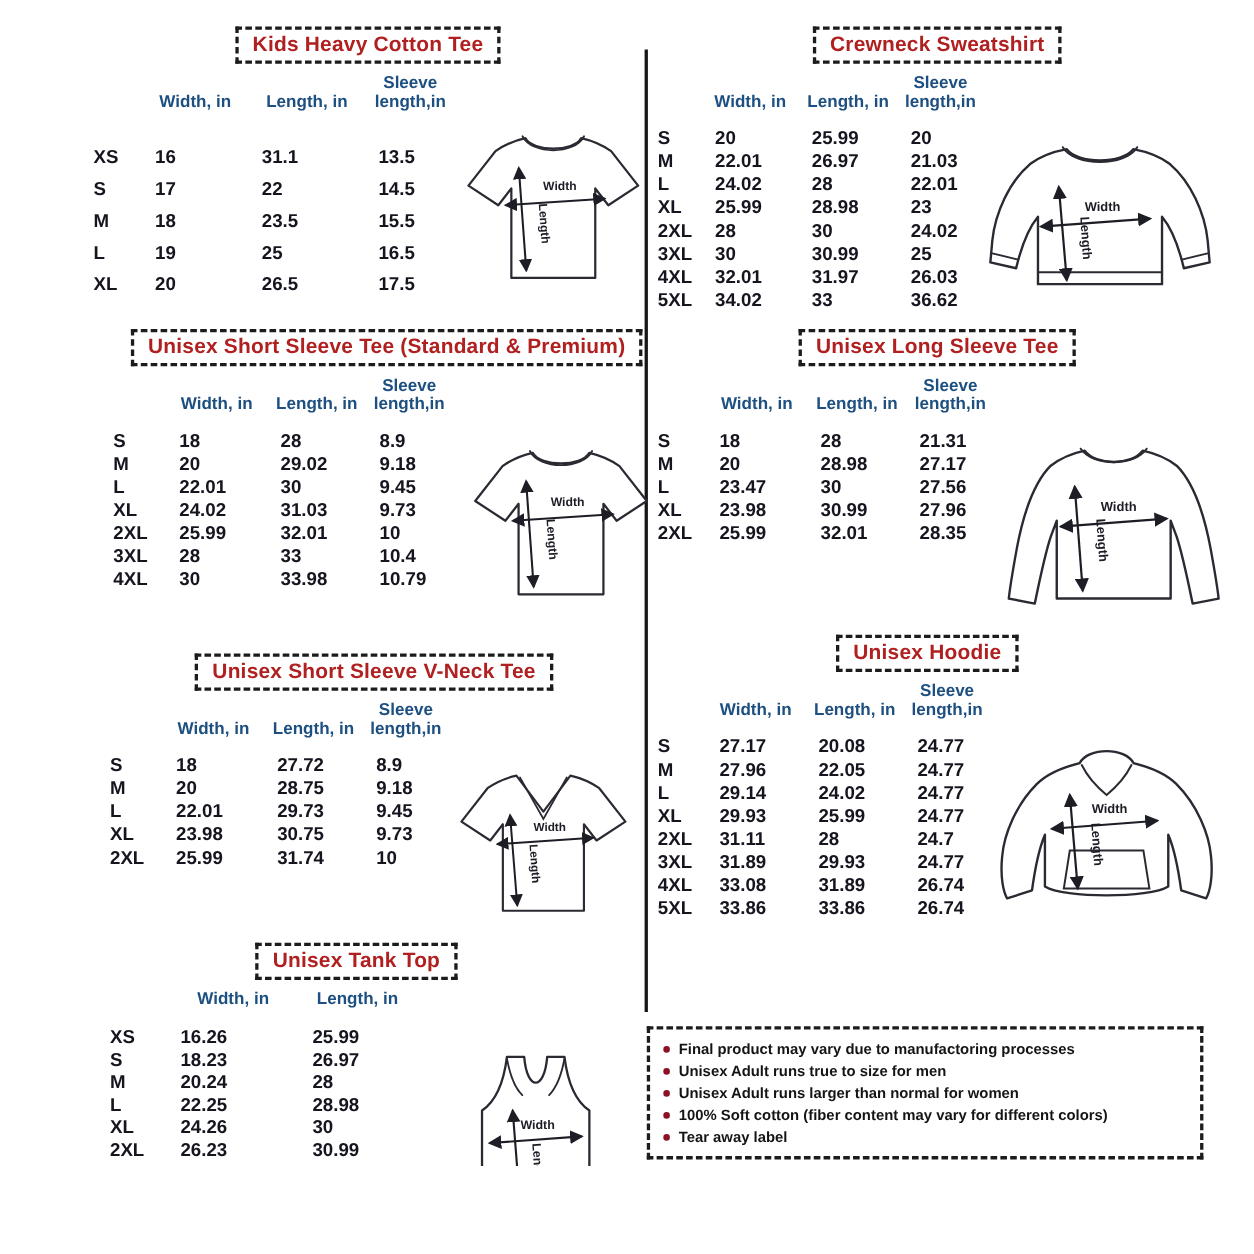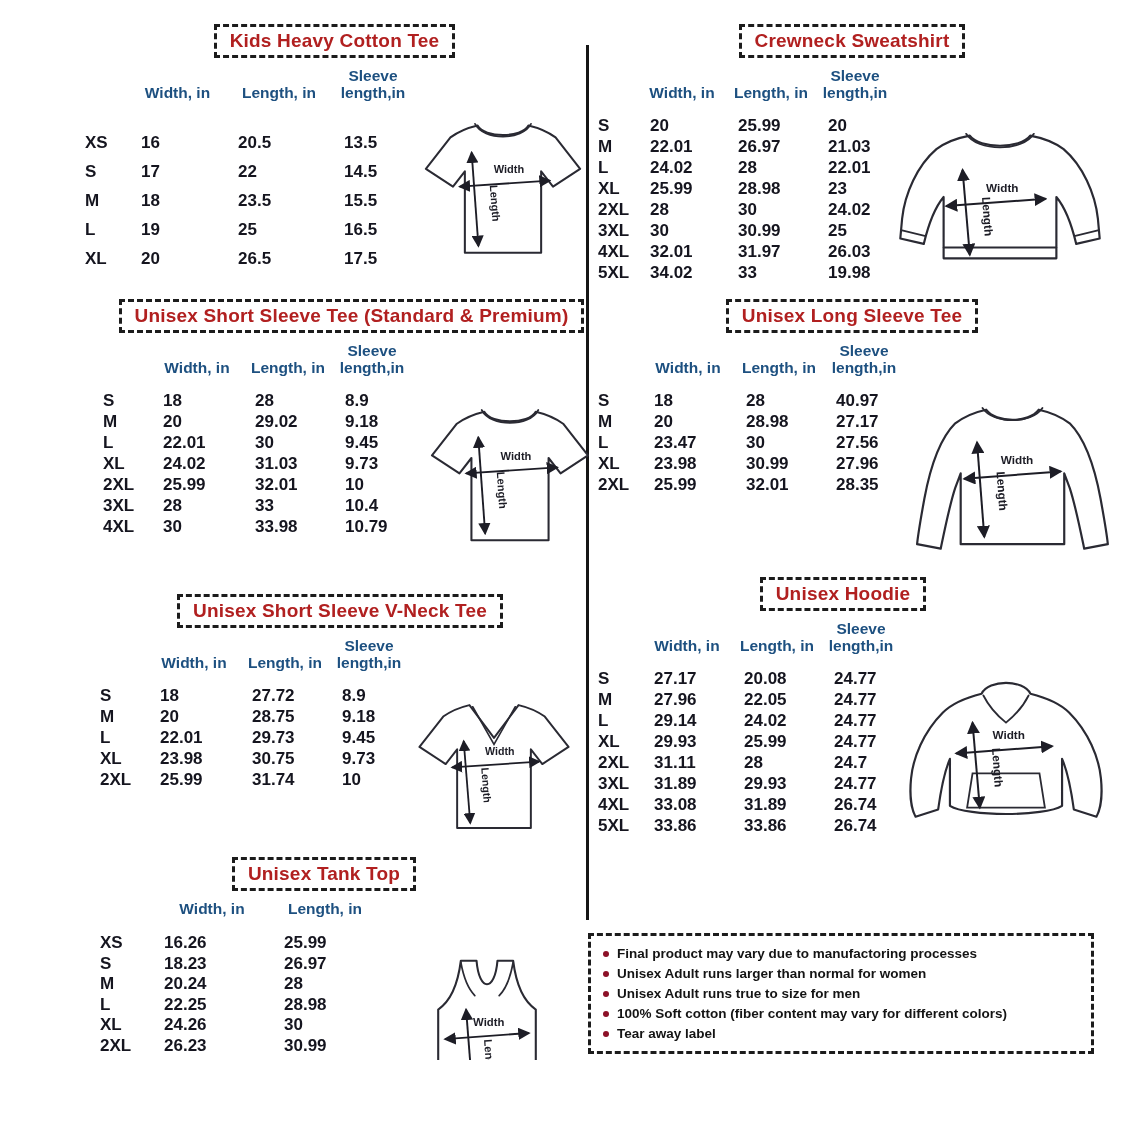"20.5" span.cell { text: 20.5 -> 31.1 }
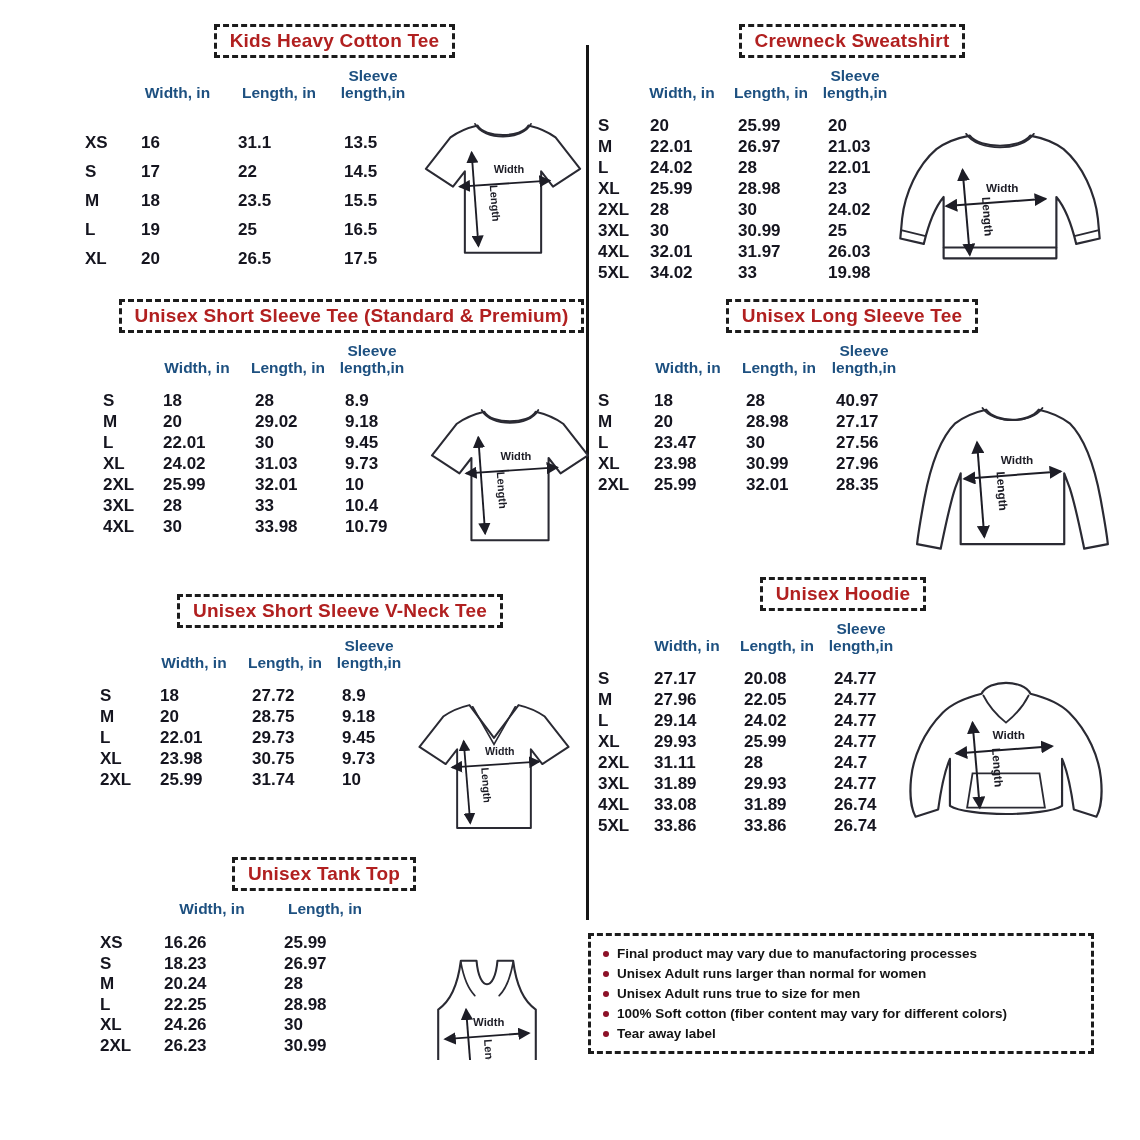"19.98" span.cell { text: 19.98 -> 36.62 }
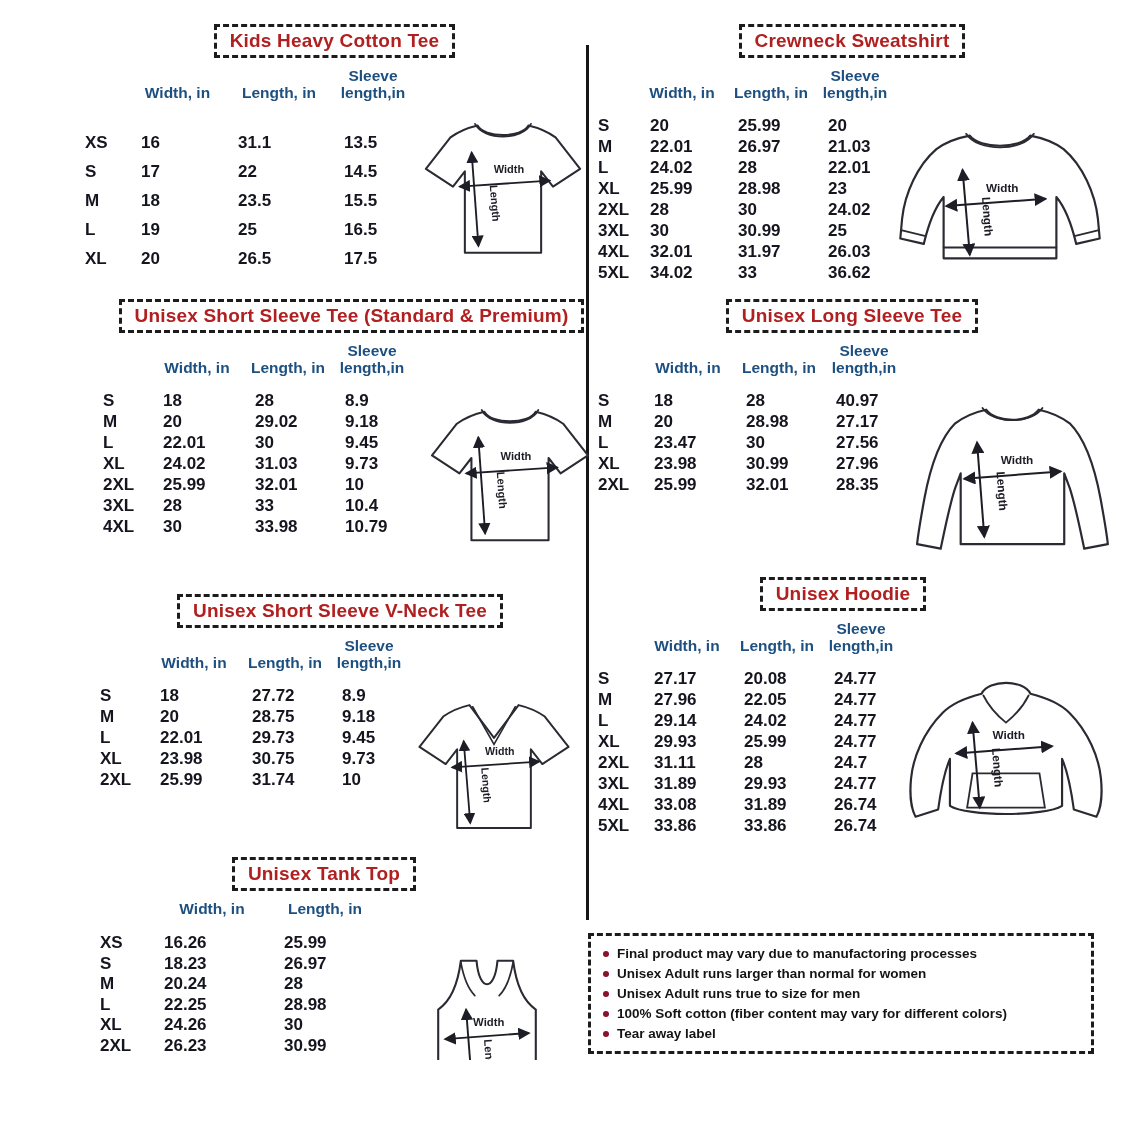"40.97" span.cell { text: 40.97 -> 21.31 }
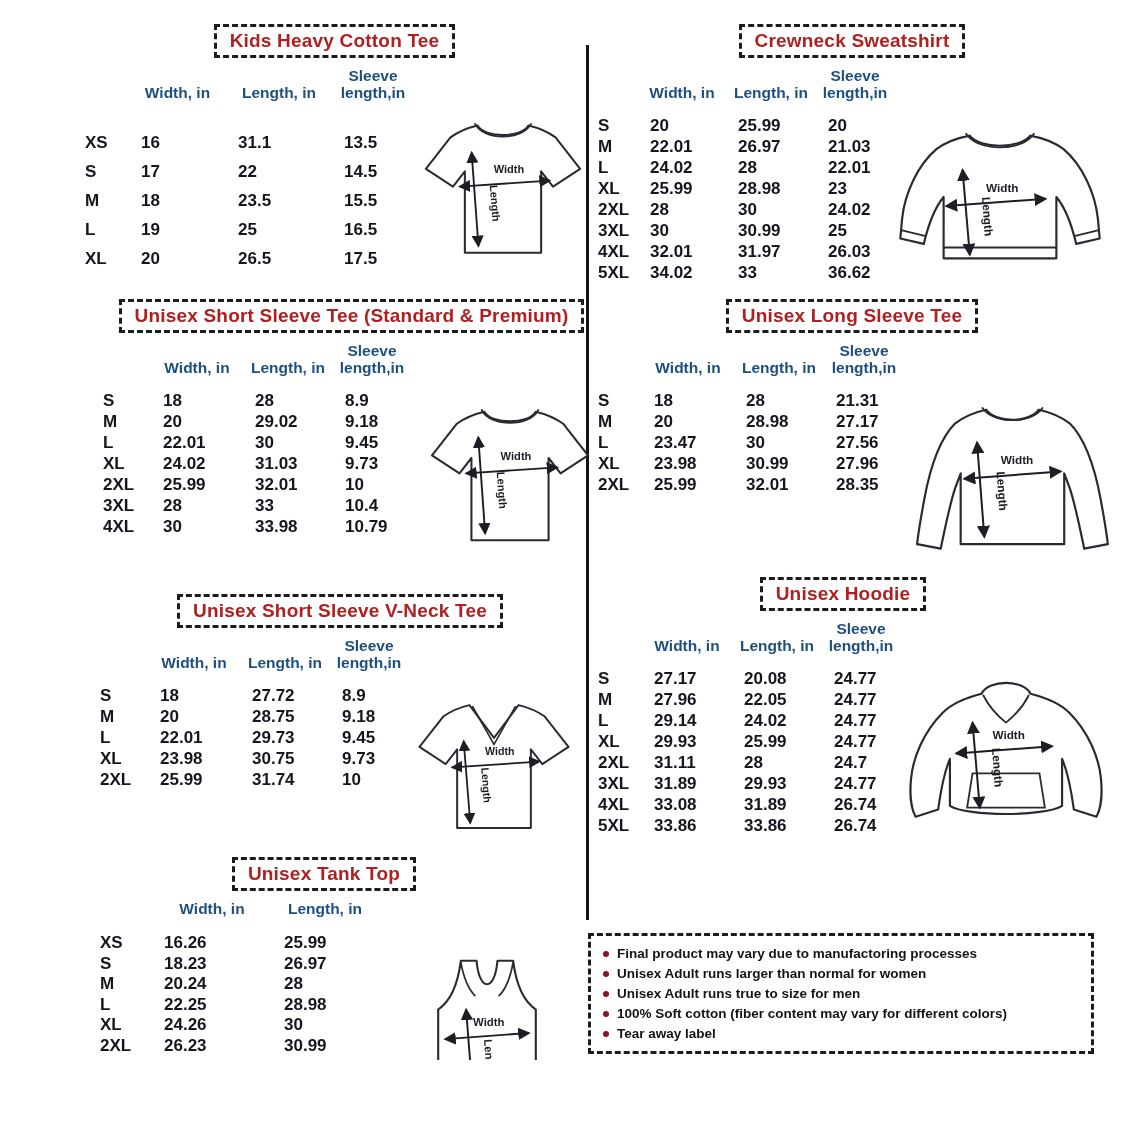"Unisex Adult runs larger than" div.note-item { order: before "Unisex Adult runs true to" -> after "Unisex Adult runs true to" }
